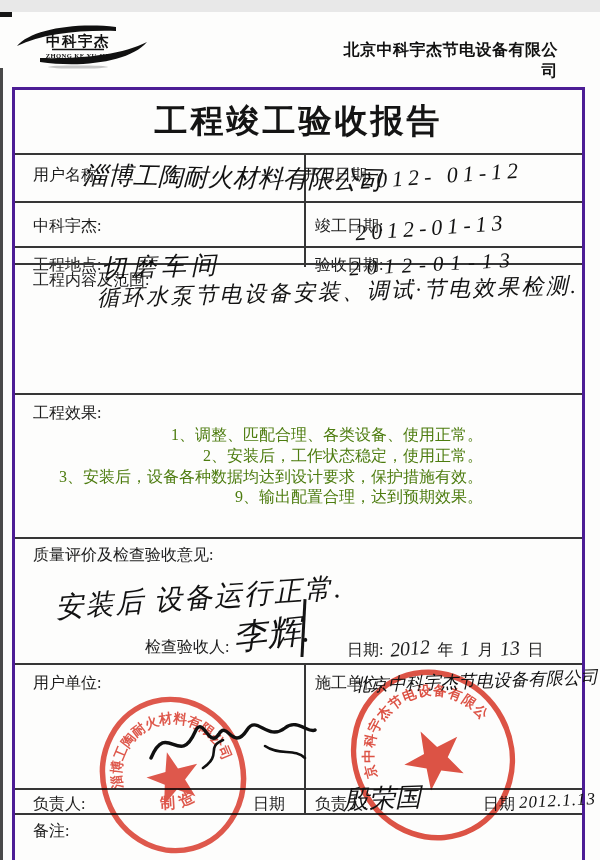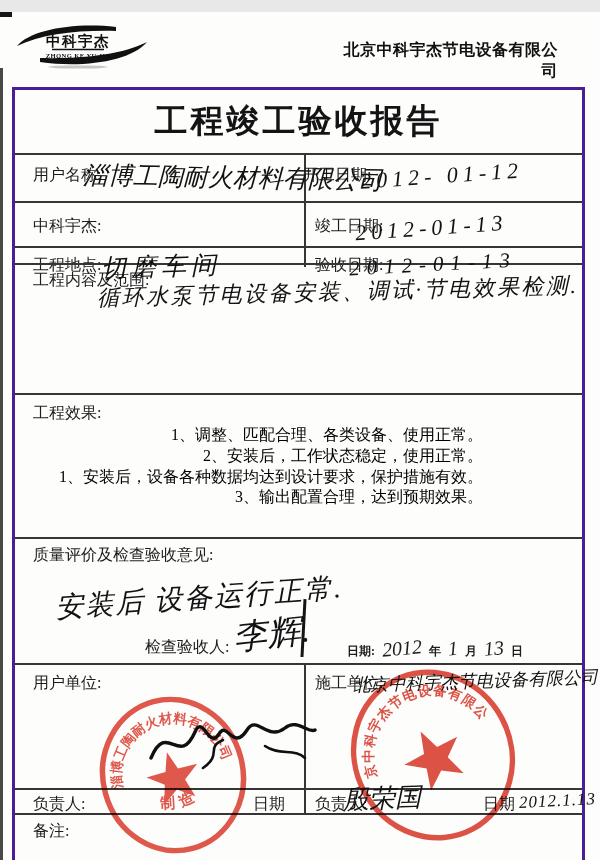"1、调整、匹配合理、各类设备、使用正常。" .fx-items { color: #000000 -> #4d7c0f }
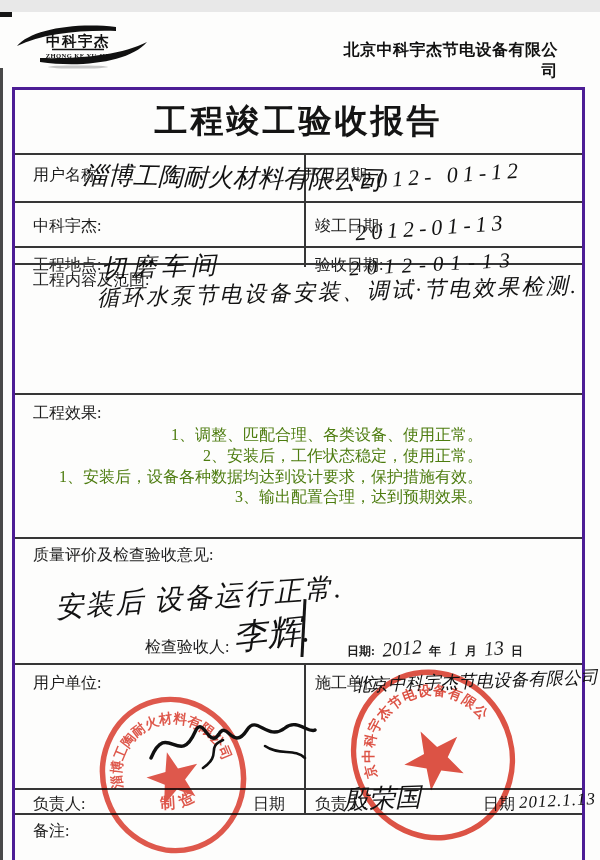"1、安装后，设备各种数据均达到设计要求，保护措施有效。" div { text: 1 -> 3 }
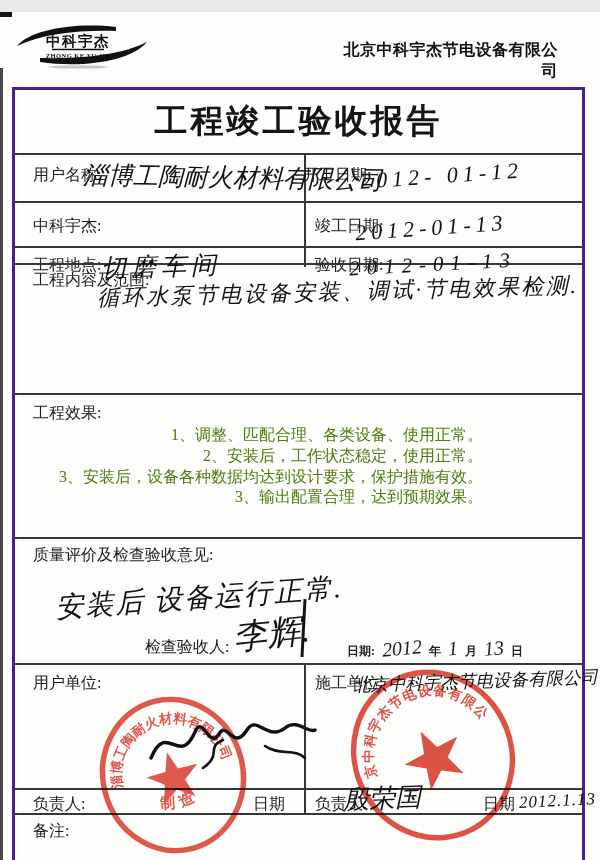"3、输出配置合理，达到预期效果。" div { text: 3 -> 9 }
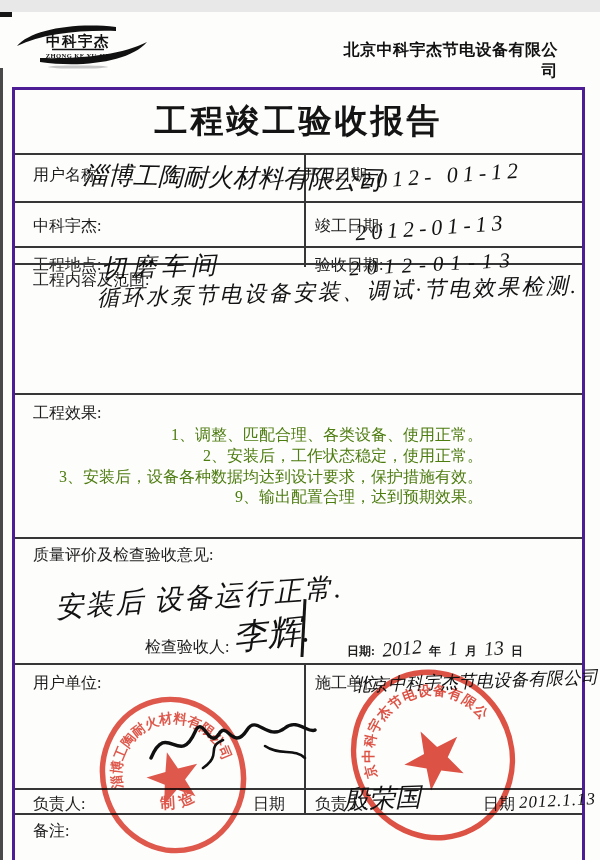"日期:" .date-line .p { font-size: 12px -> 16px; font-weight: bold -> normal }
